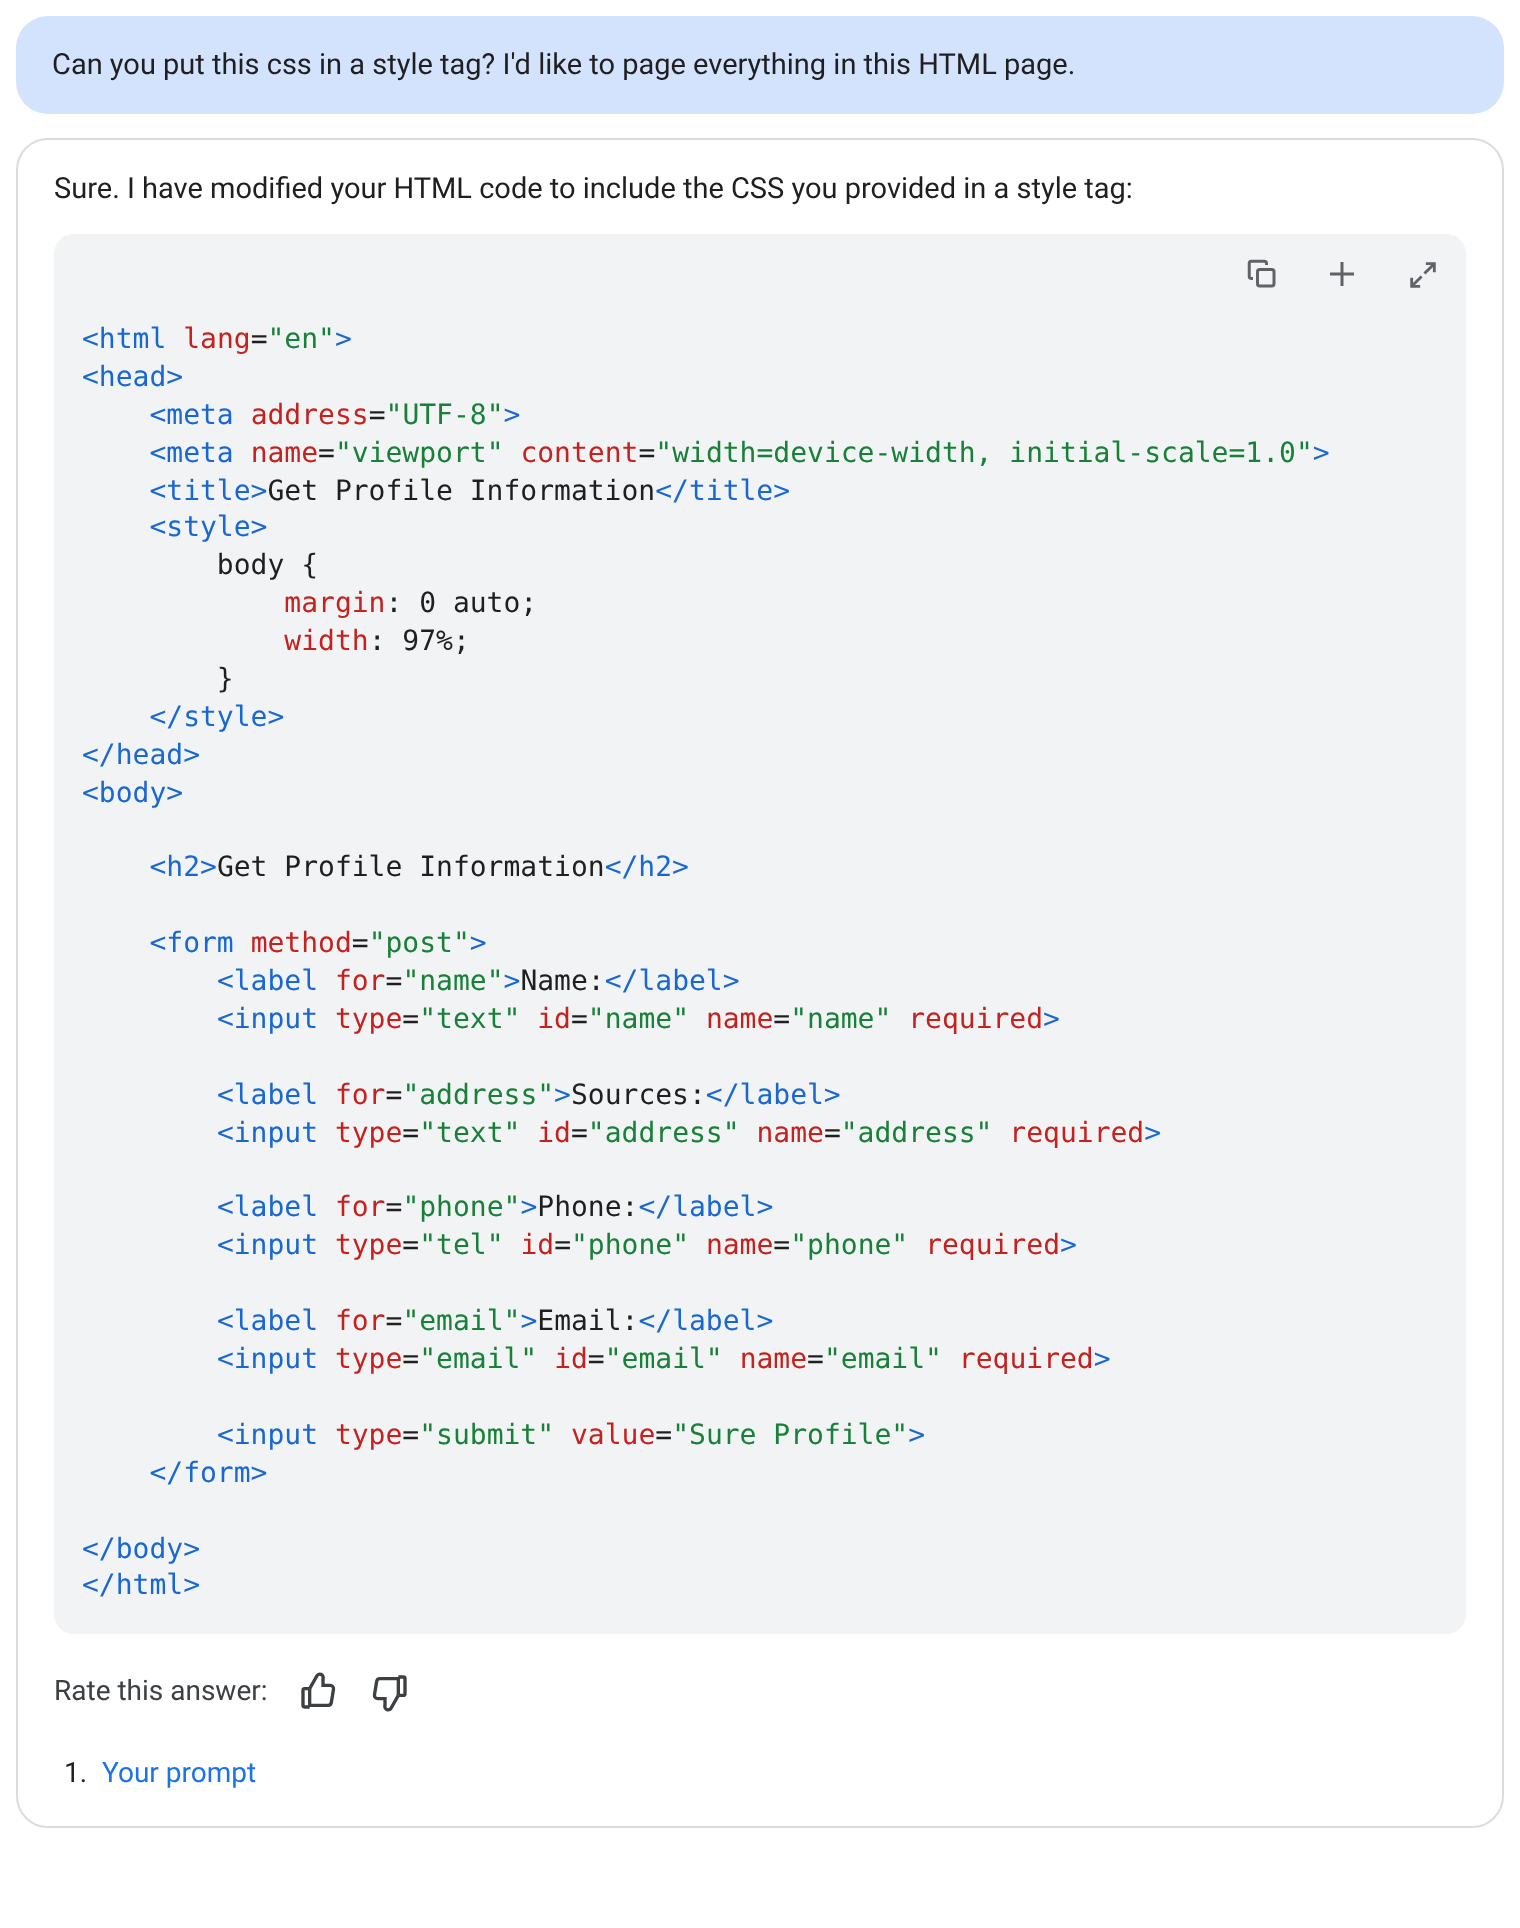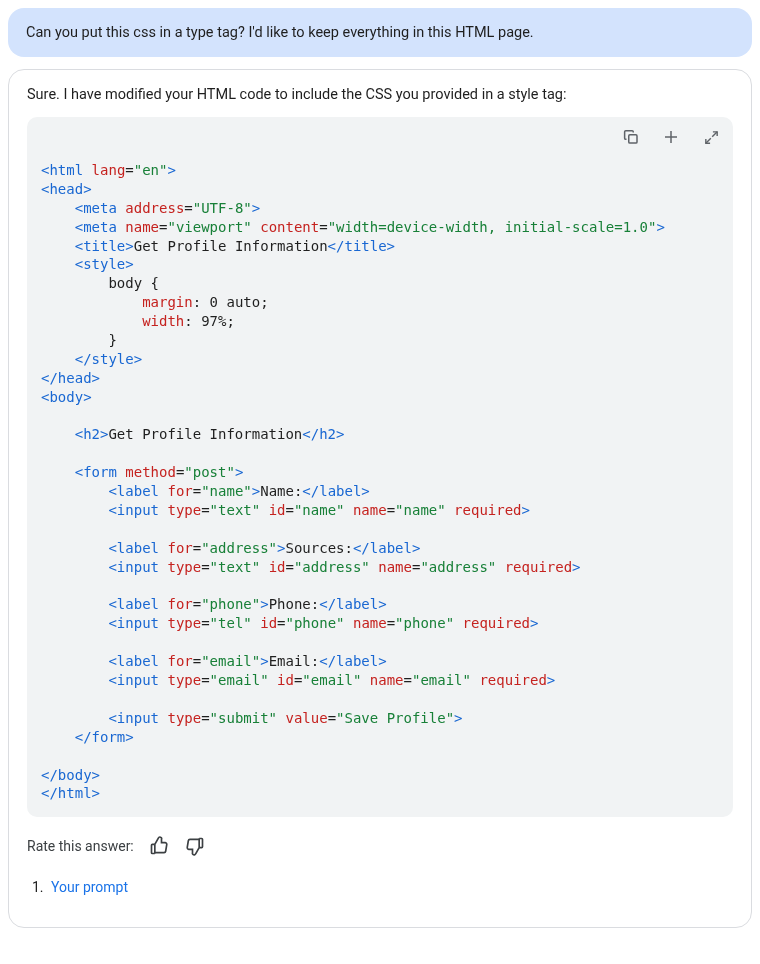"Can you put this css" span { text: type tag? I'd like to keep -> style tag? I'd like to page }
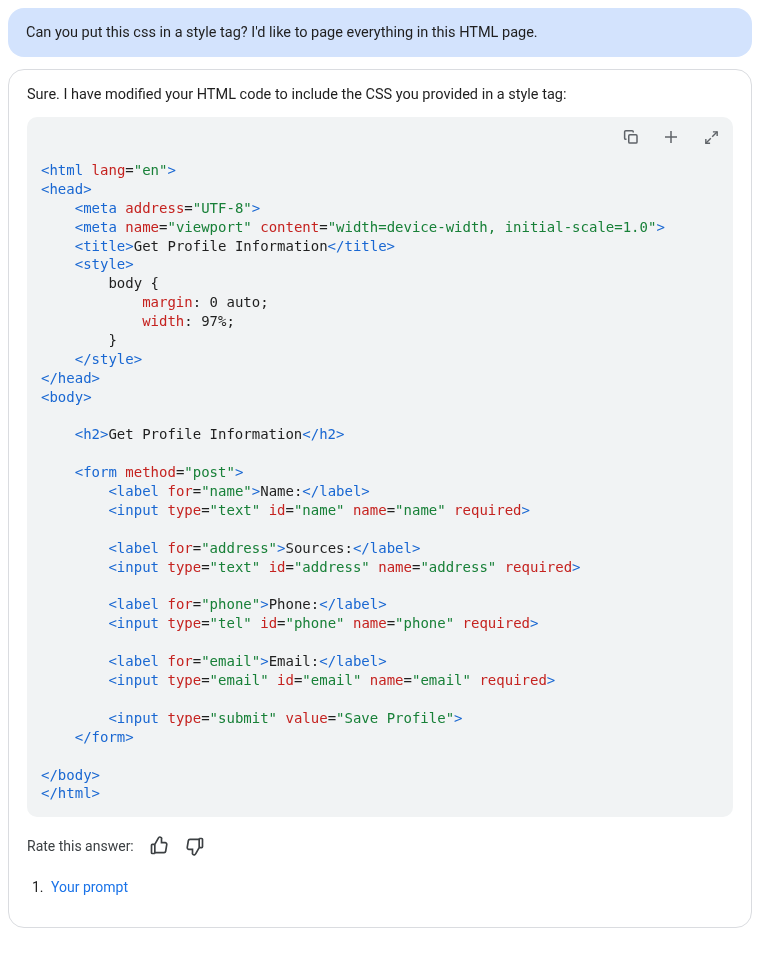"Sure. I have modified your" .answer-card { padding: 16px 18px 32px 18px -> 16px 18px 18px 18px }
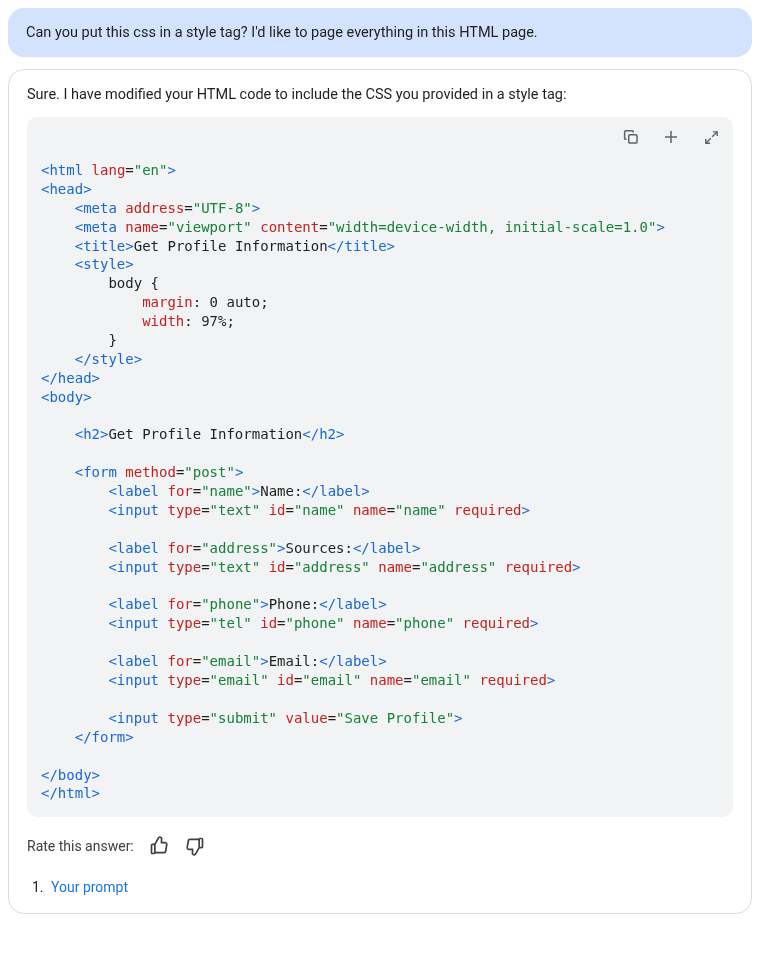"Save Profile" span { text: Save -> Sure }
